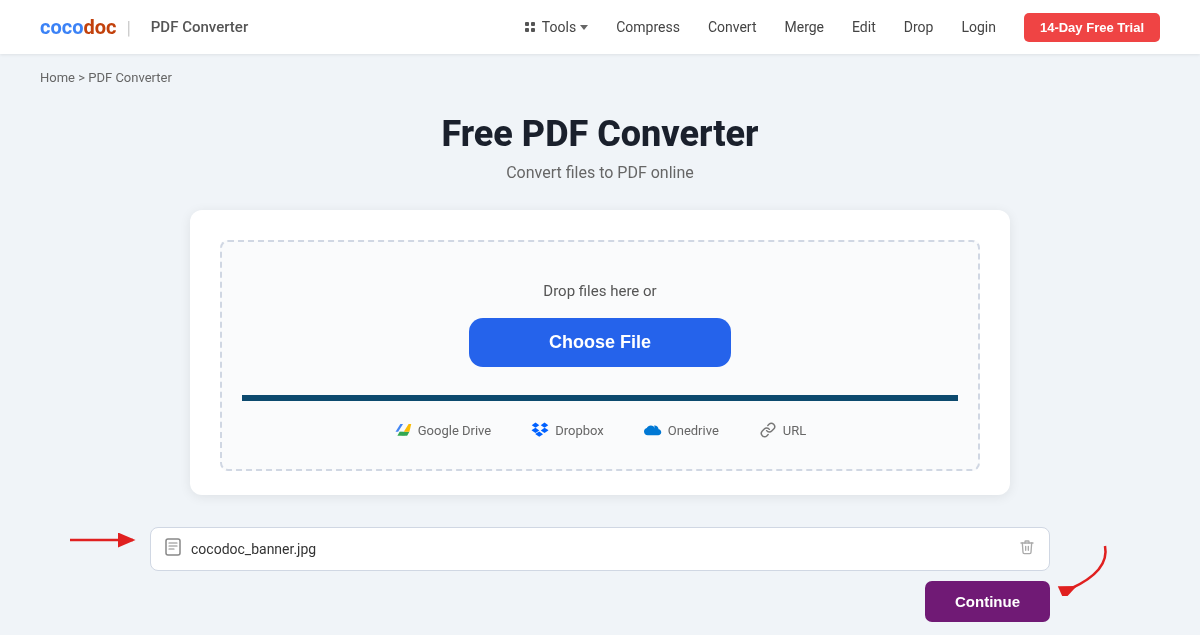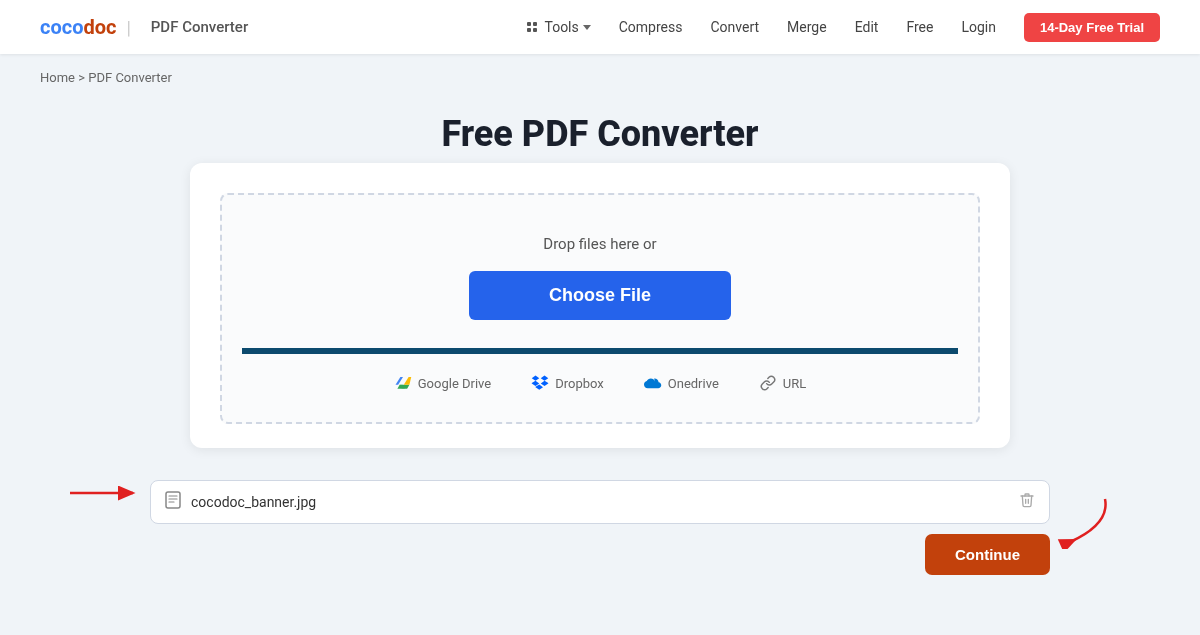"Free" span { text: Free -> Drop }
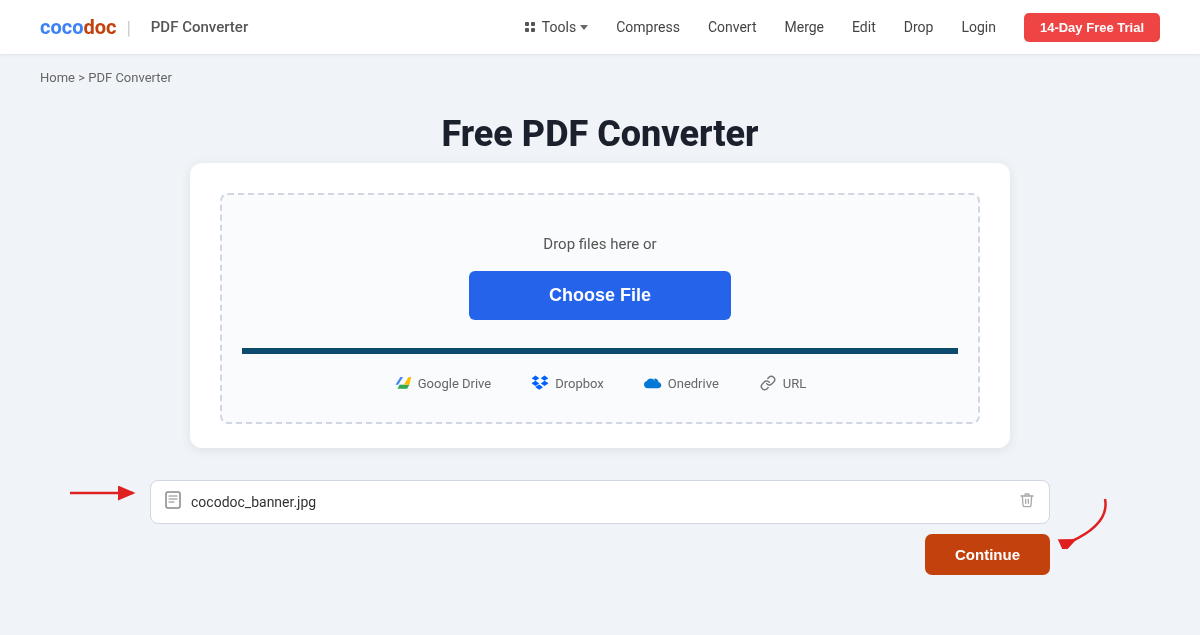"Convert files to PDF online" p.page-subtitle { html: none -> <p>Convert files to PDF online</p> }
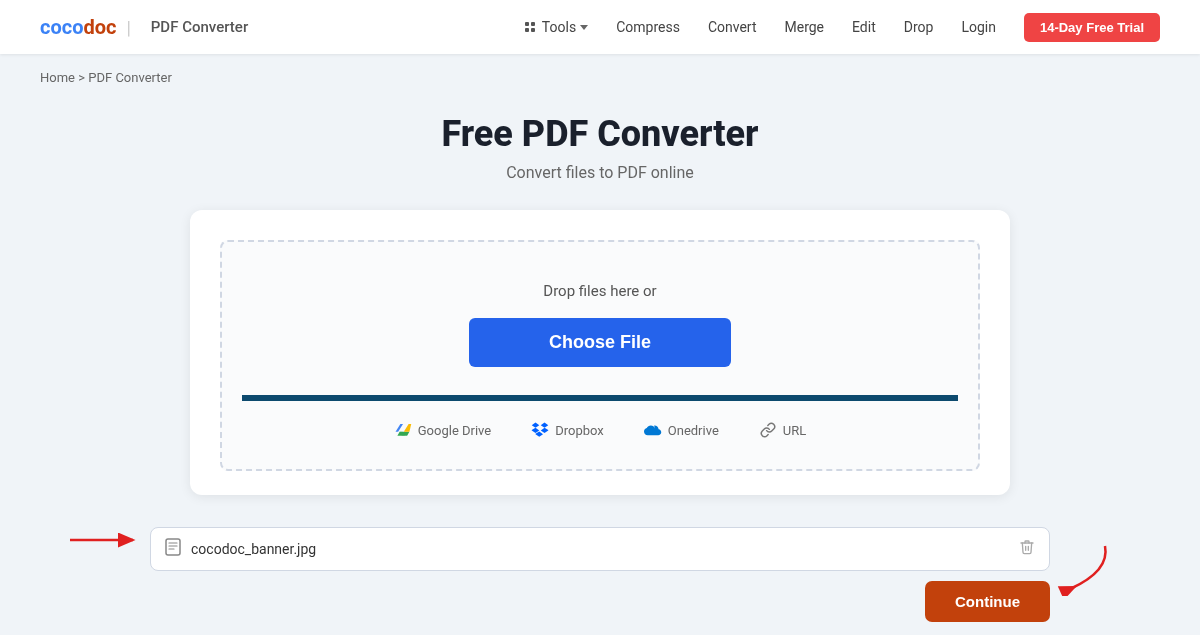"Choose File" .btn-choose { border-radius: 6px -> 14px }
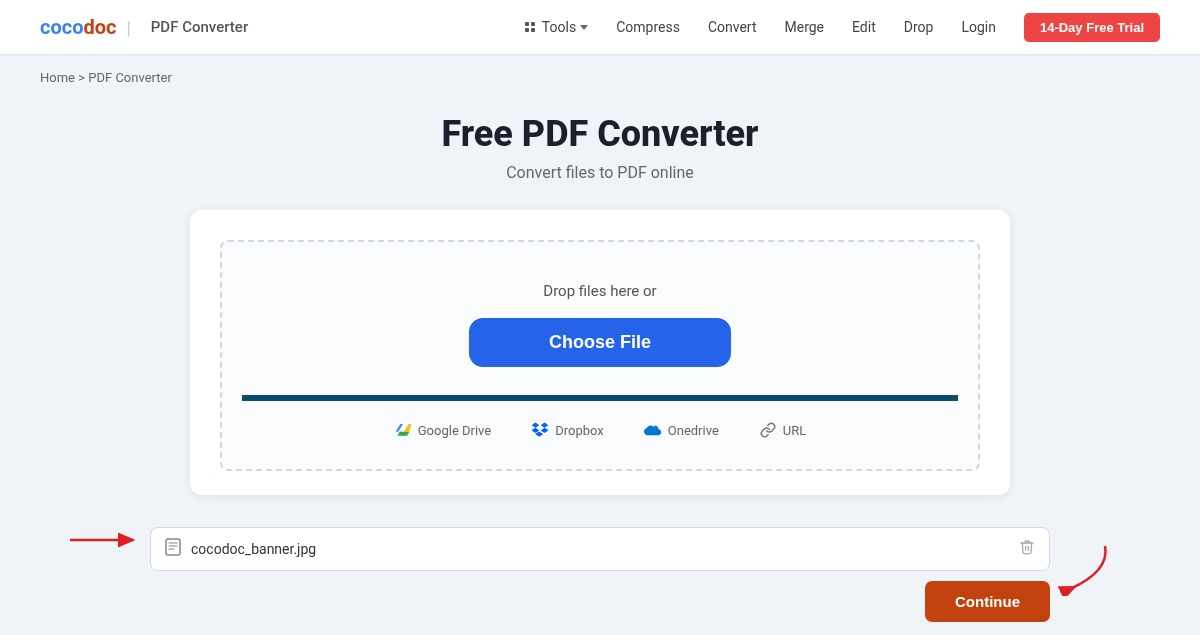"Continue" .btn-continue { background: #c2410c -> #701a75 }
